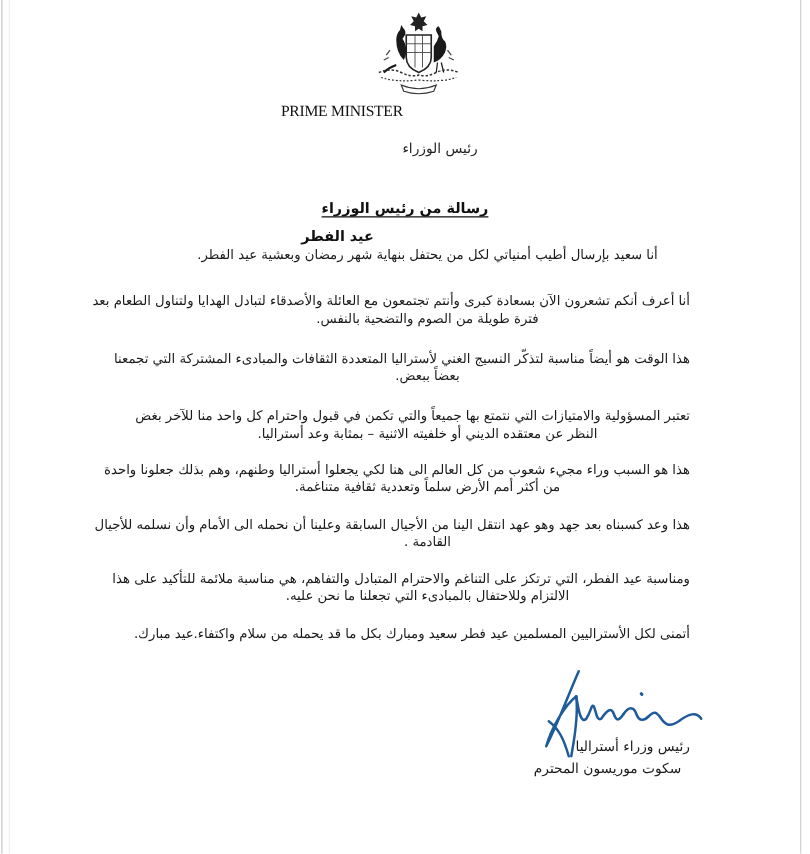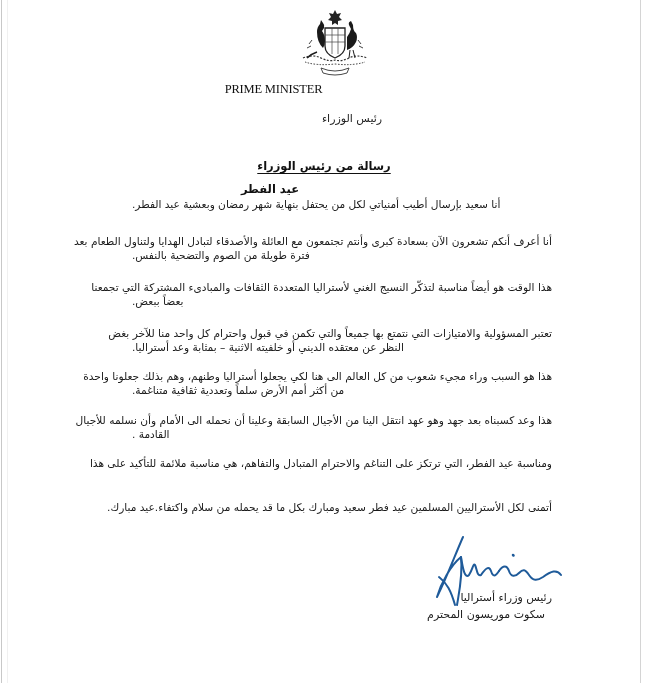"أنا سعيد بإرسال أطيب أمنياتي" .para { text-align: left -> center }
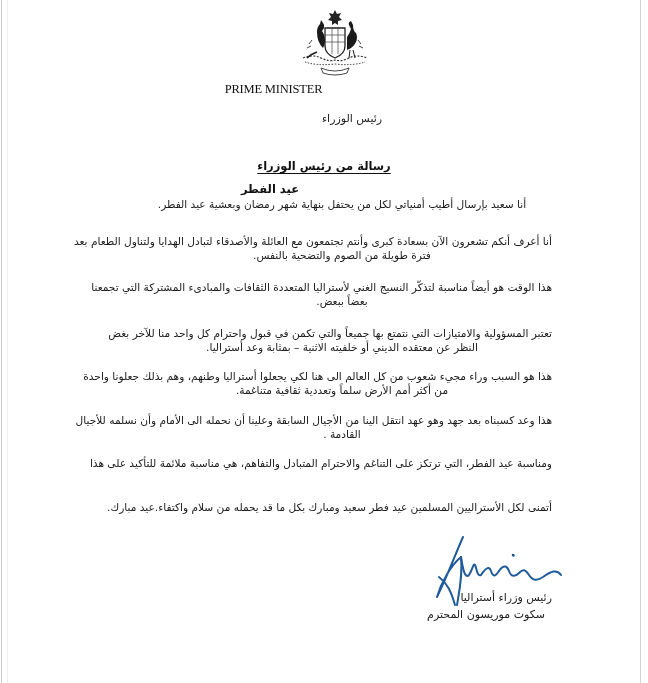"الالتزام وللاحتفال بالمبادىء التي تجعلنا" span.ln { html: none -> <span>الالتزام وللاحتفال بالمبادىء التي تجعلنا ما نحن عليه.</span> }
